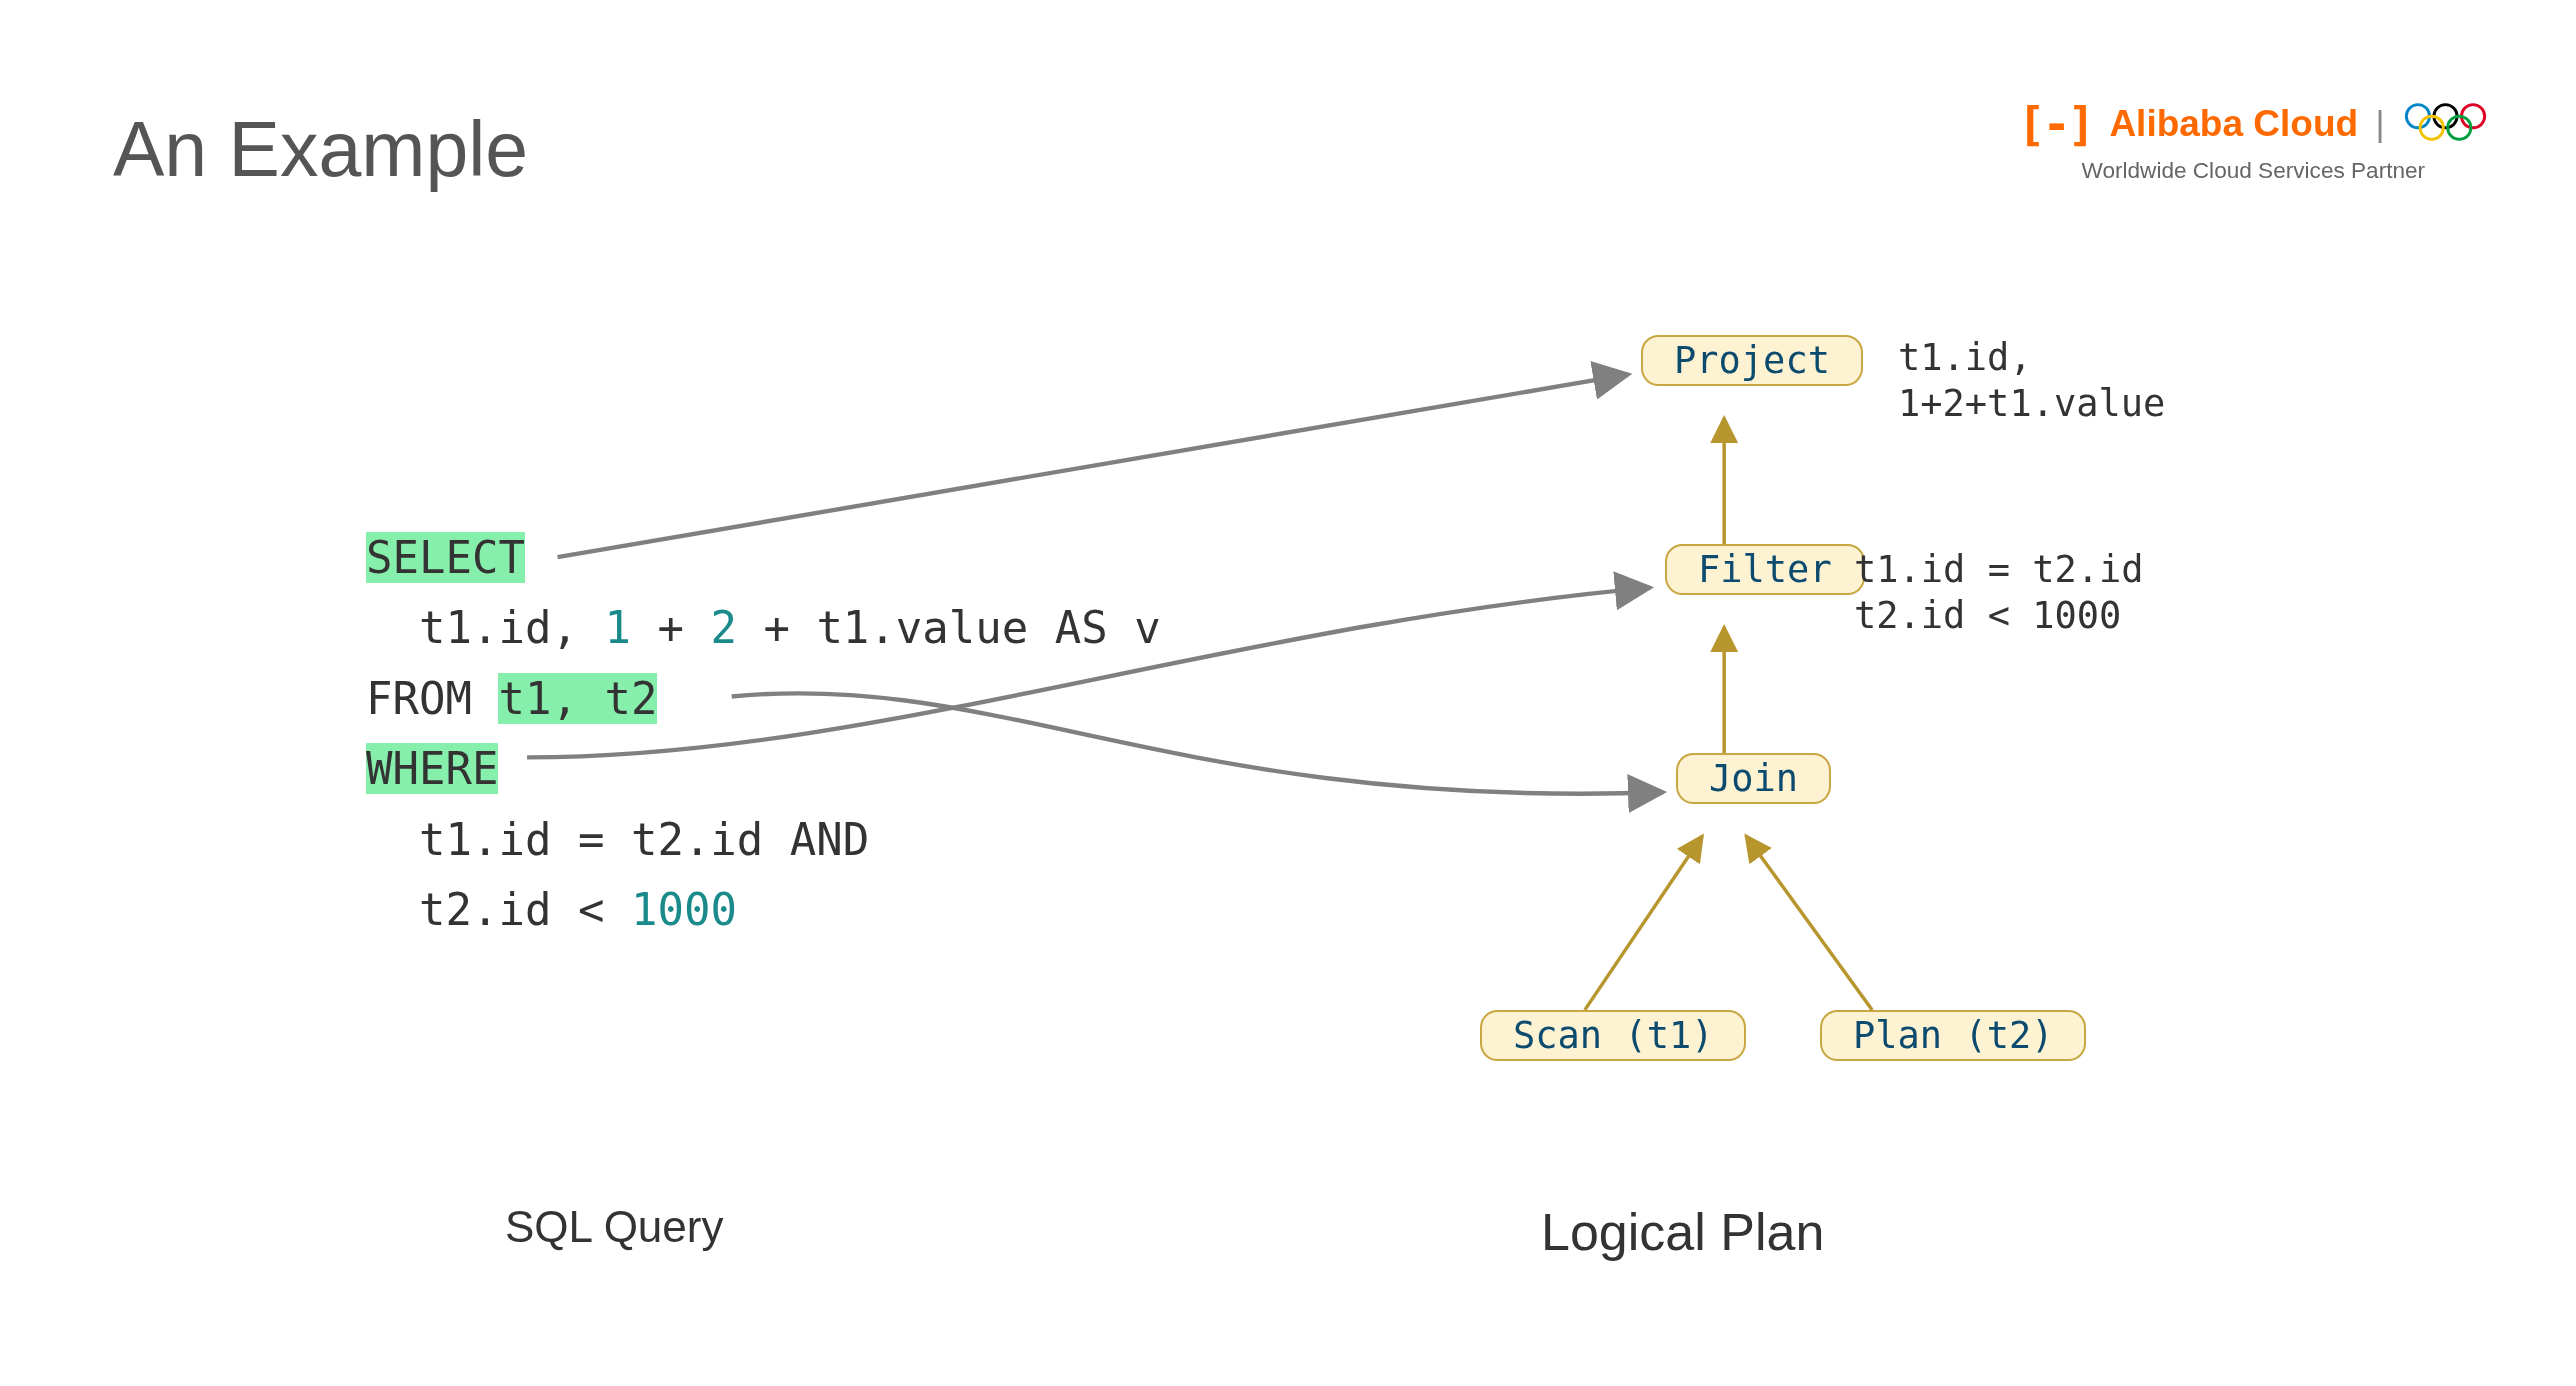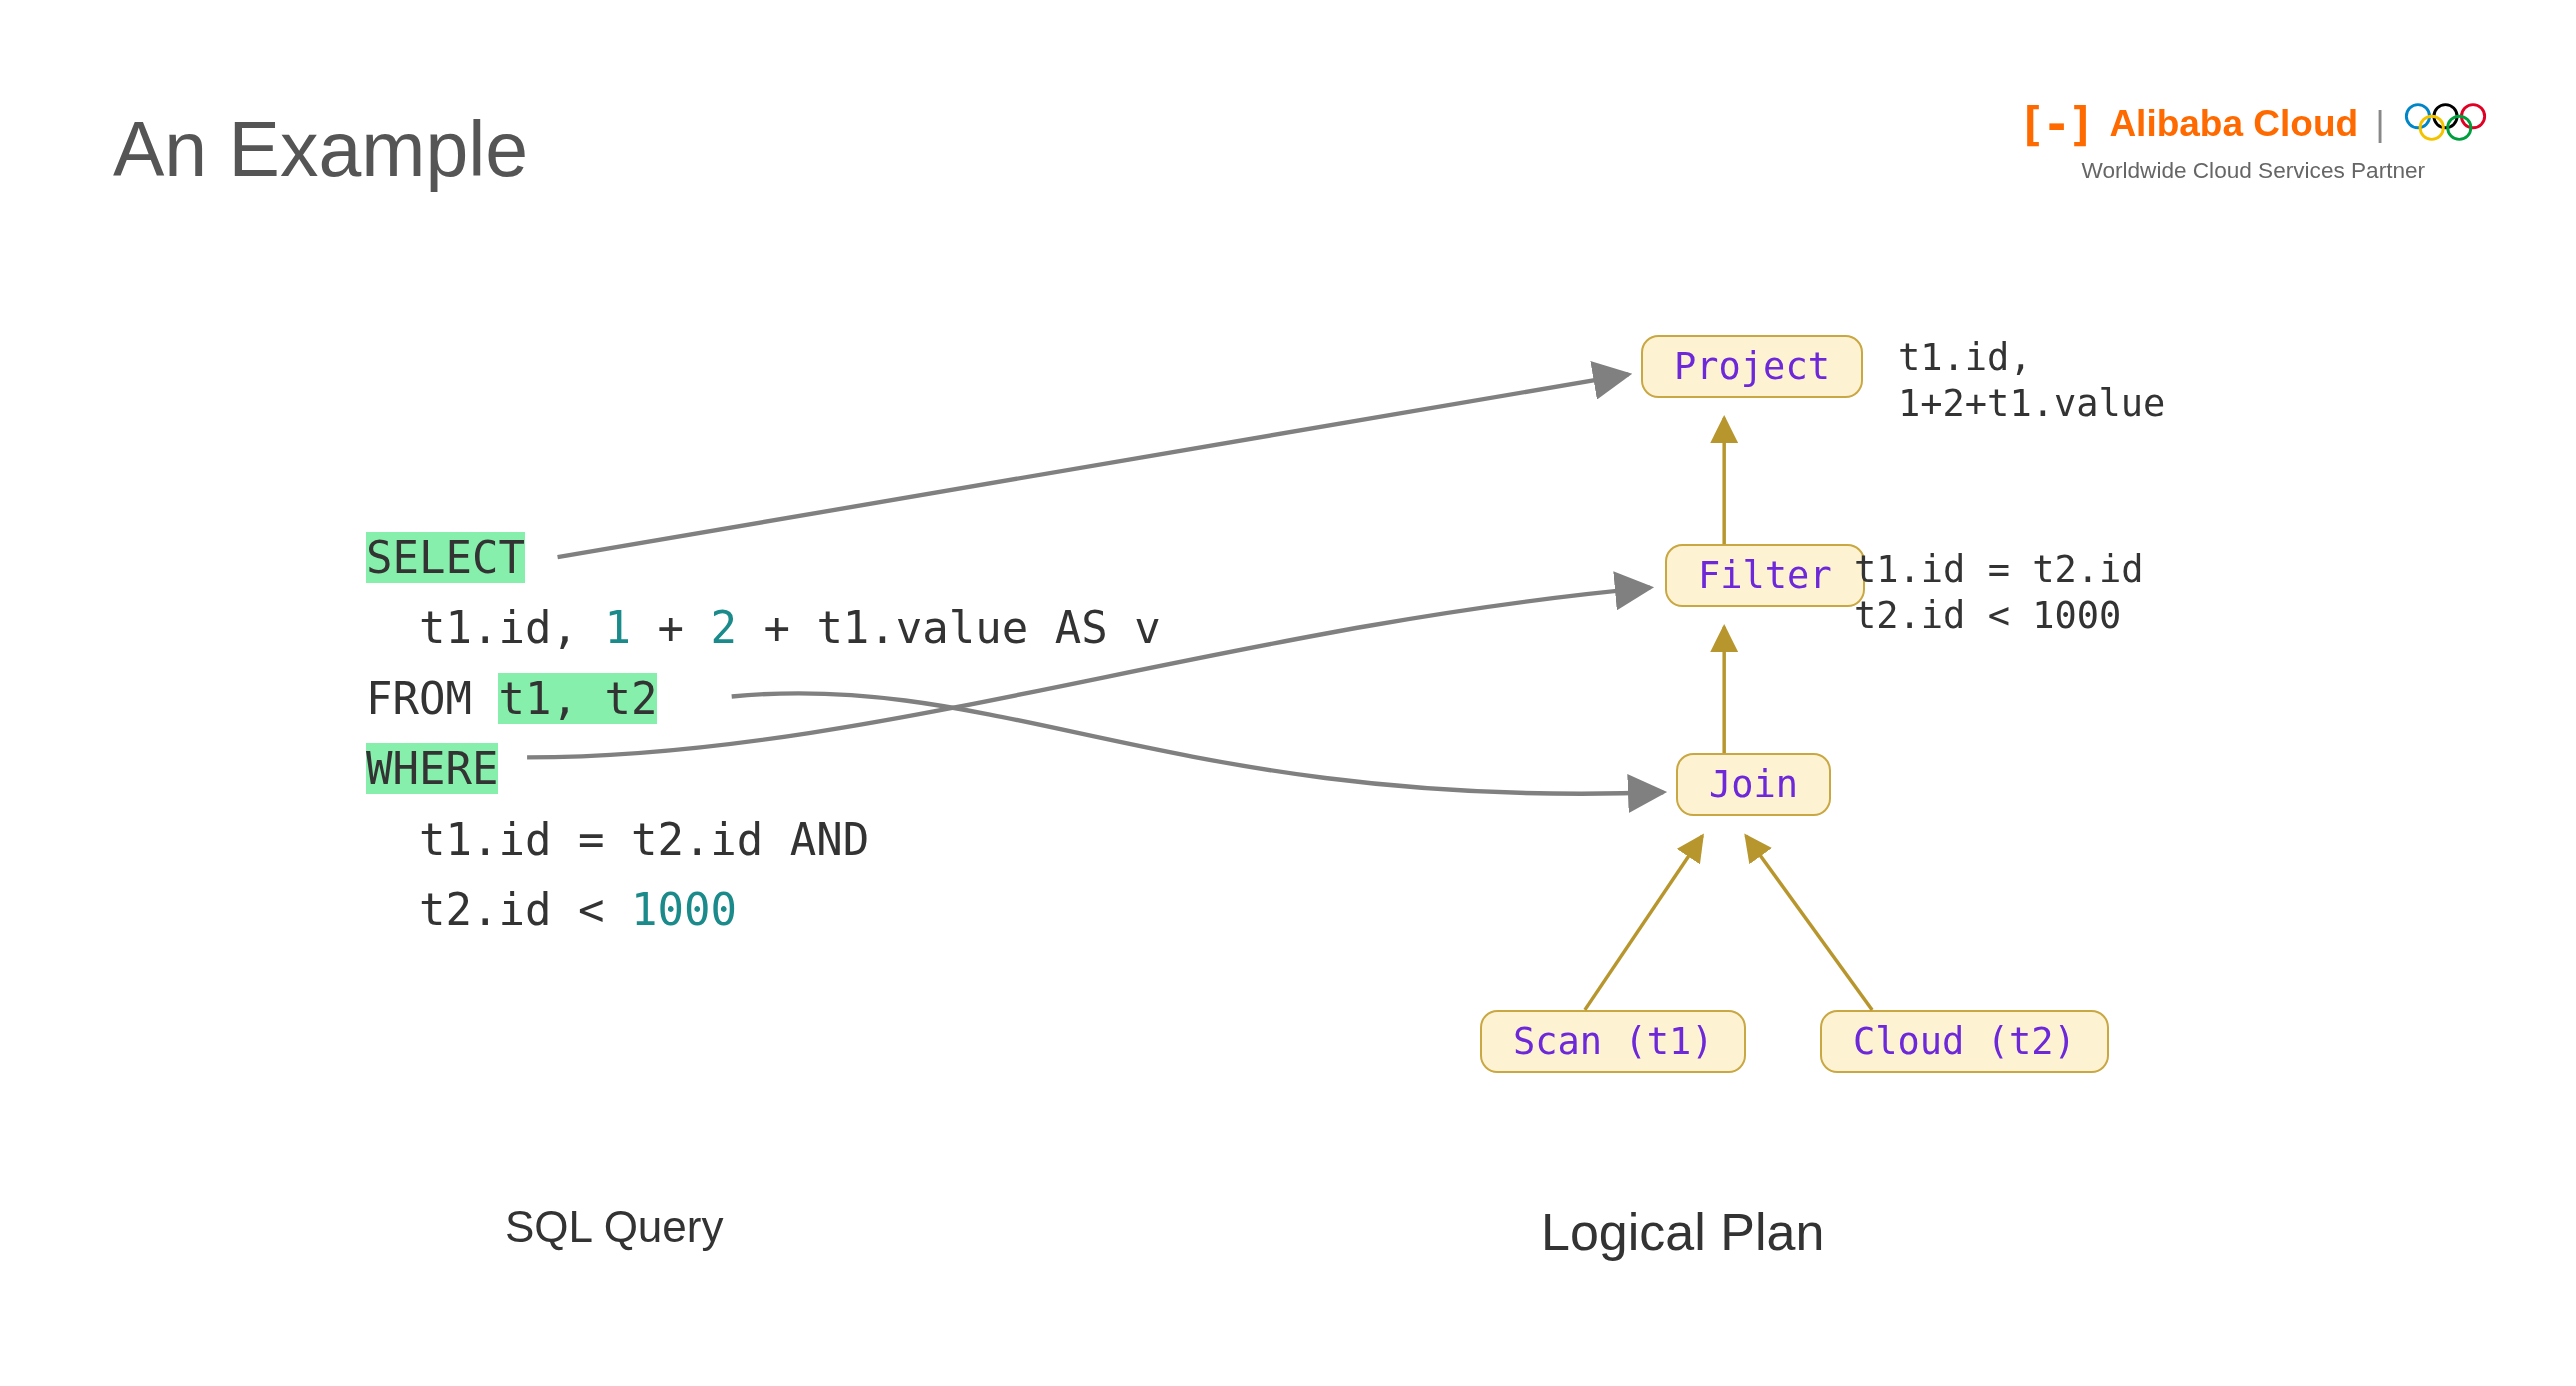"Project" .node { color: #6d28d9 -> #0c4a6e; padding: 8px 31px -> 2px 31px }
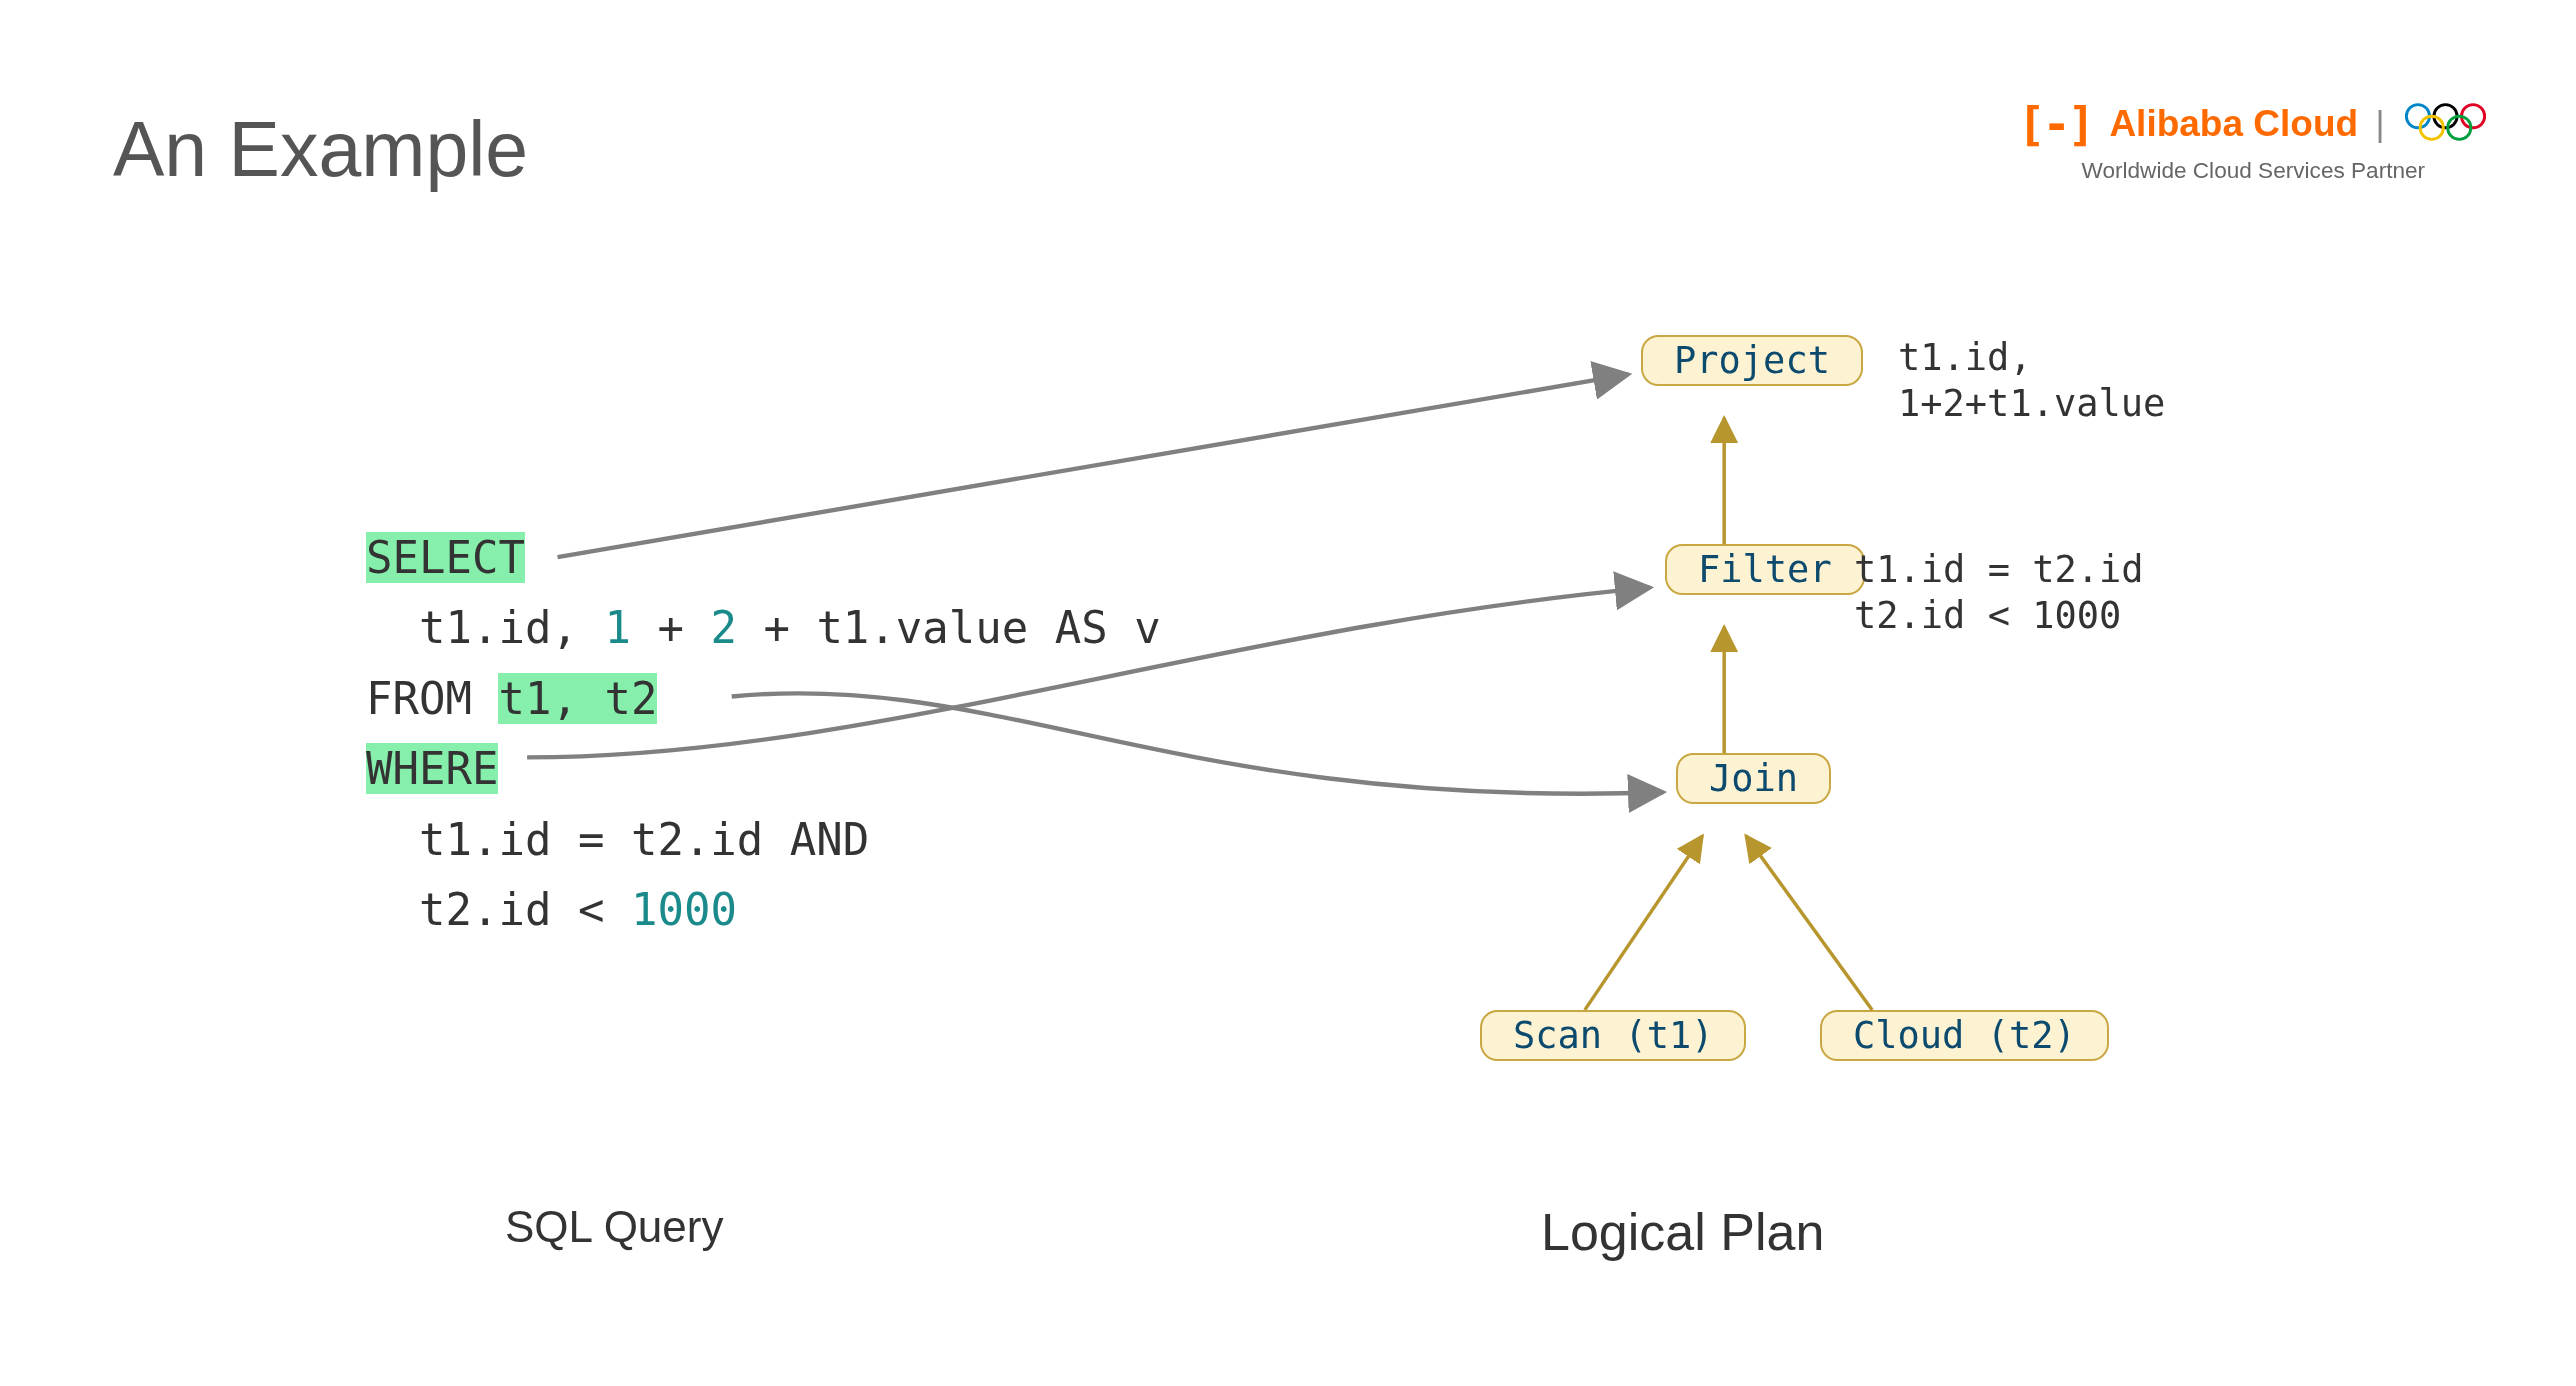"Cloud (t2)" div.node { text: Cloud -> Plan }
